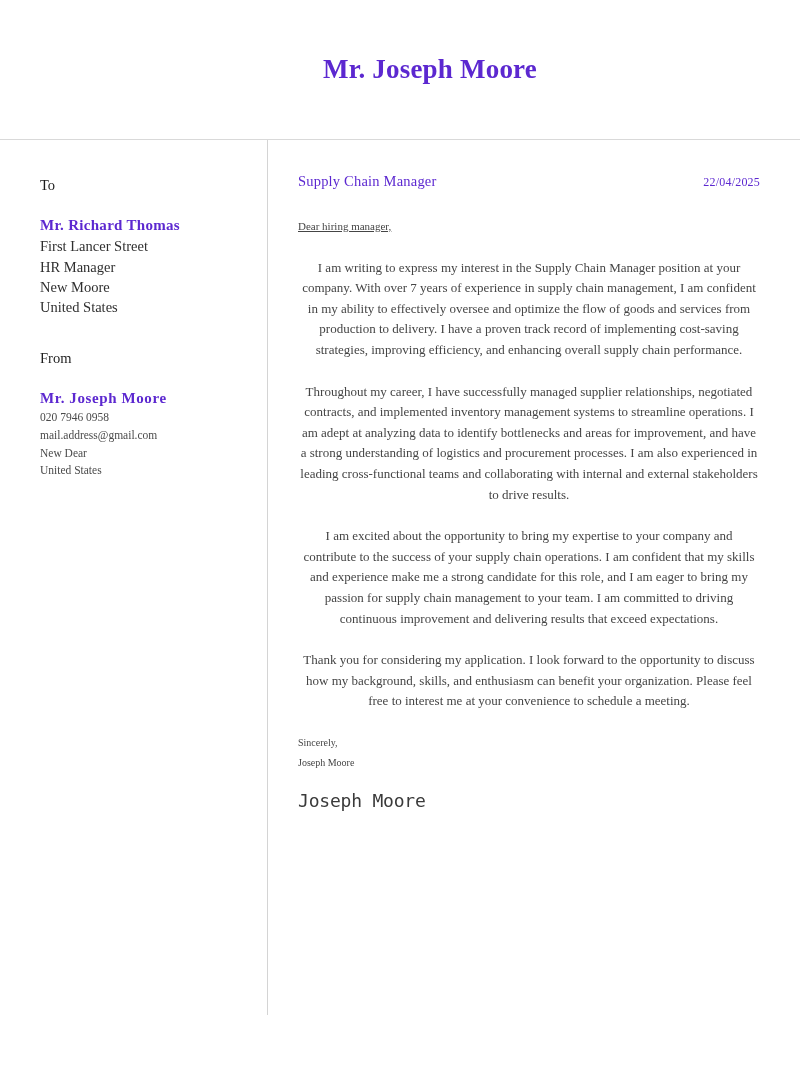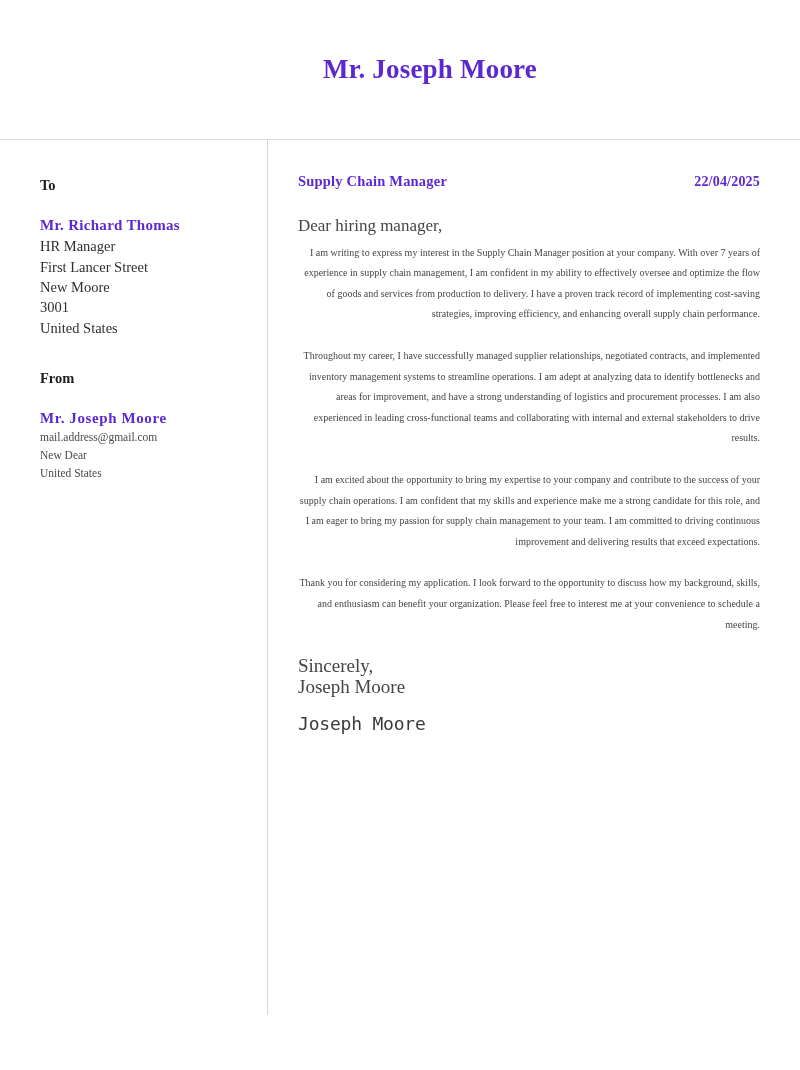"To" .side-label { font-weight: bold -> normal }
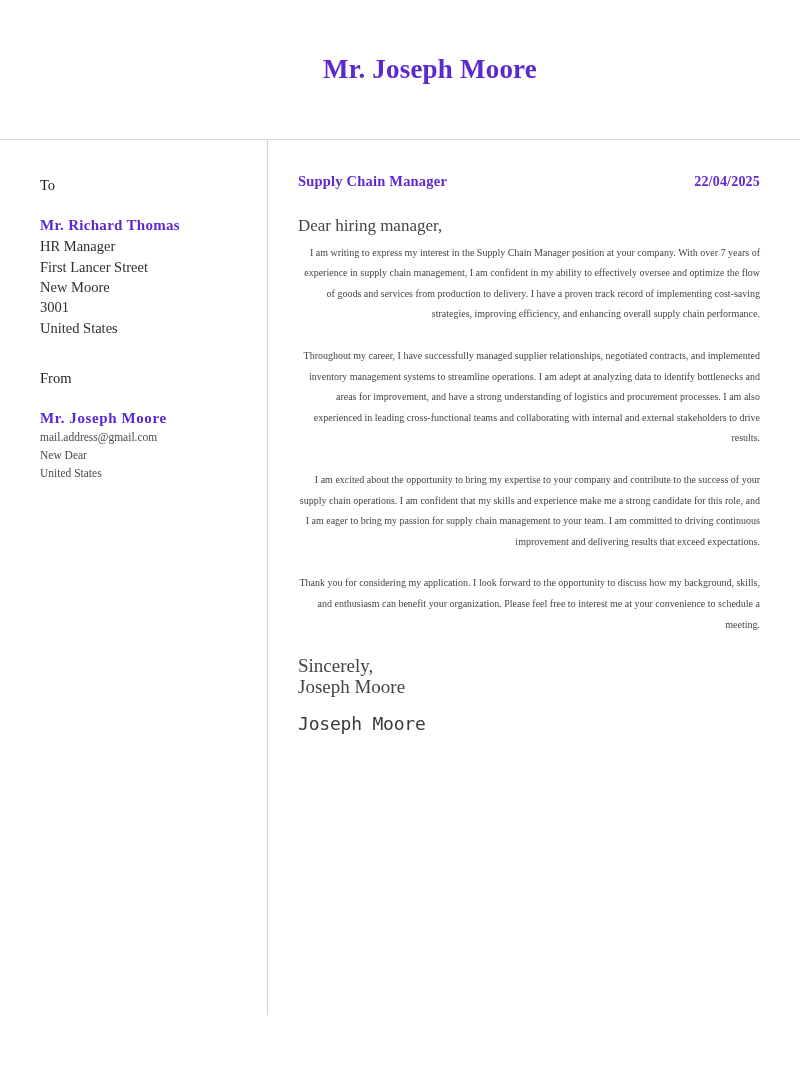"Supply Chain Manager" .job-title { font-weight: bold -> normal }
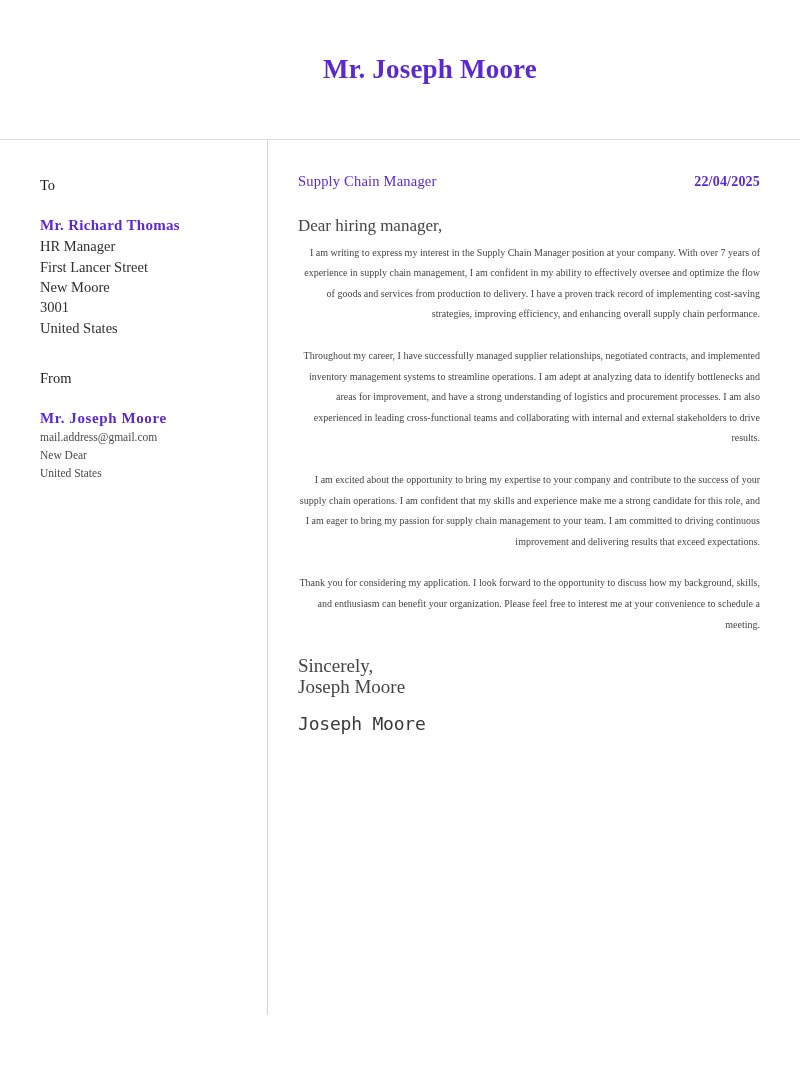"22/04/2025" .letter-date { font-size: 14px -> 12px; font-weight: bold -> normal }
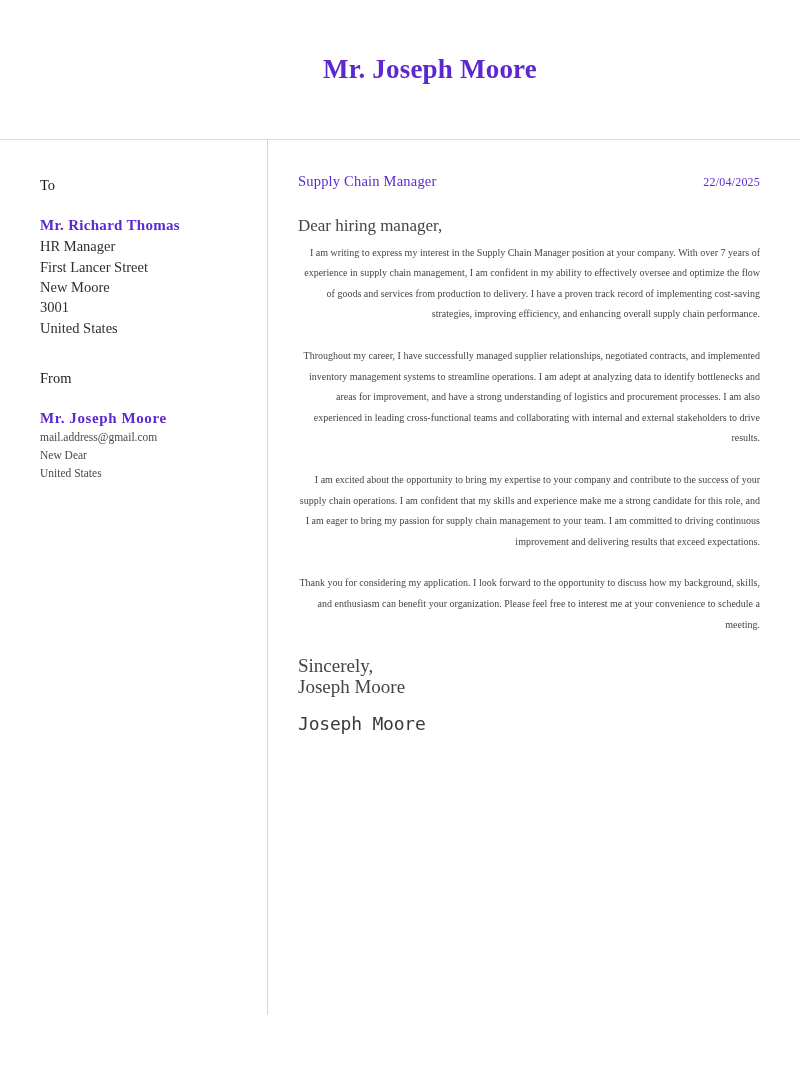"Dear hiring manager," .salutation { font-size: 17px -> 11px; margin-bottom: 6px -> 21px; text-decoration: none -> underline }
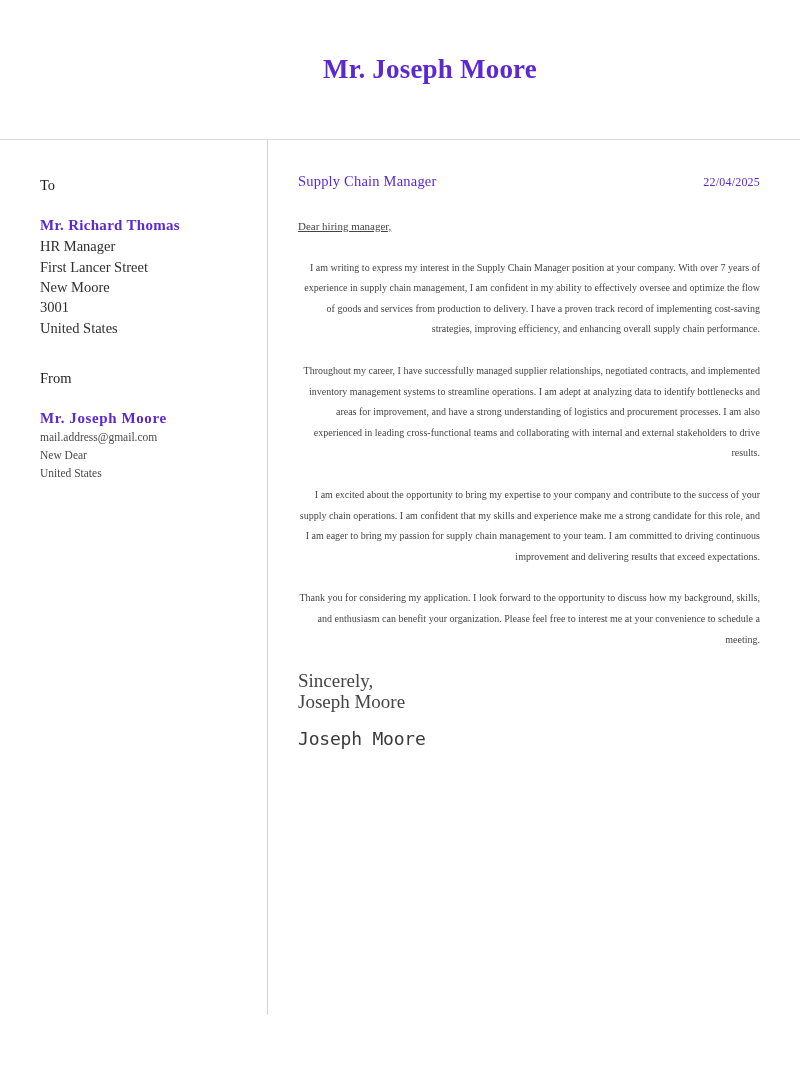"HR Manager" div.side-line { order: before "First Lancer Street" -> after "First Lancer Street" }
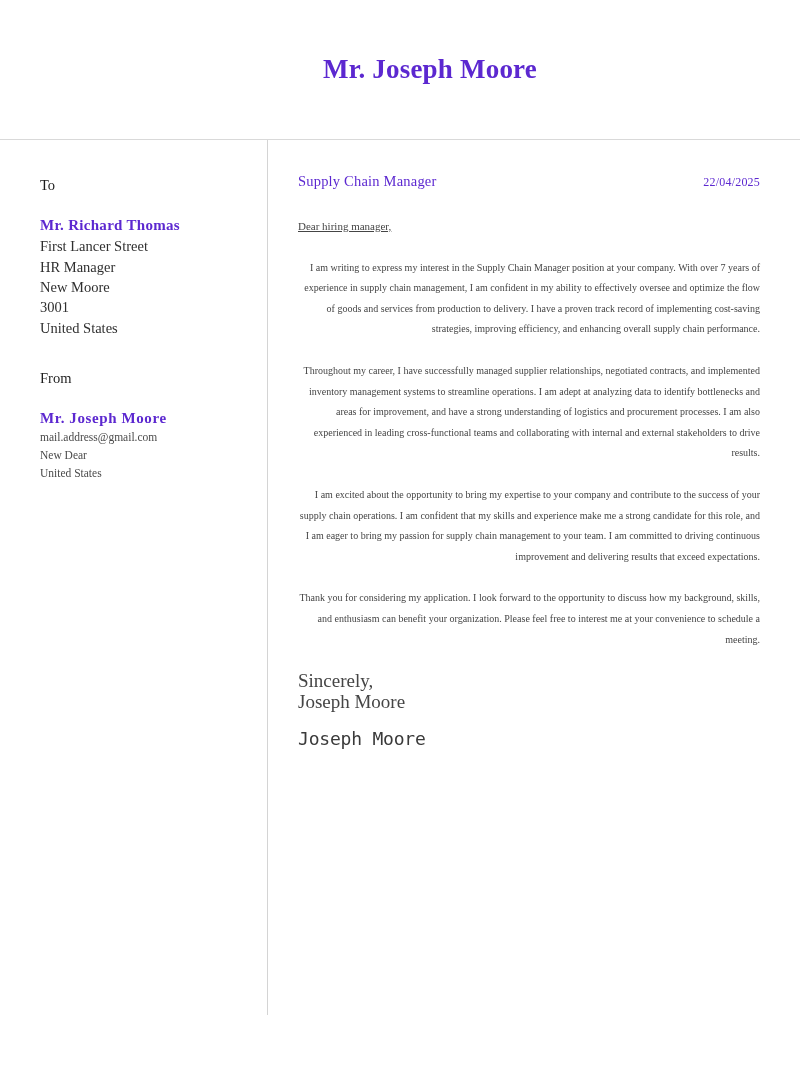"I am writing to express" .para { font-size: 10px -> 13px; text-align: right -> center }
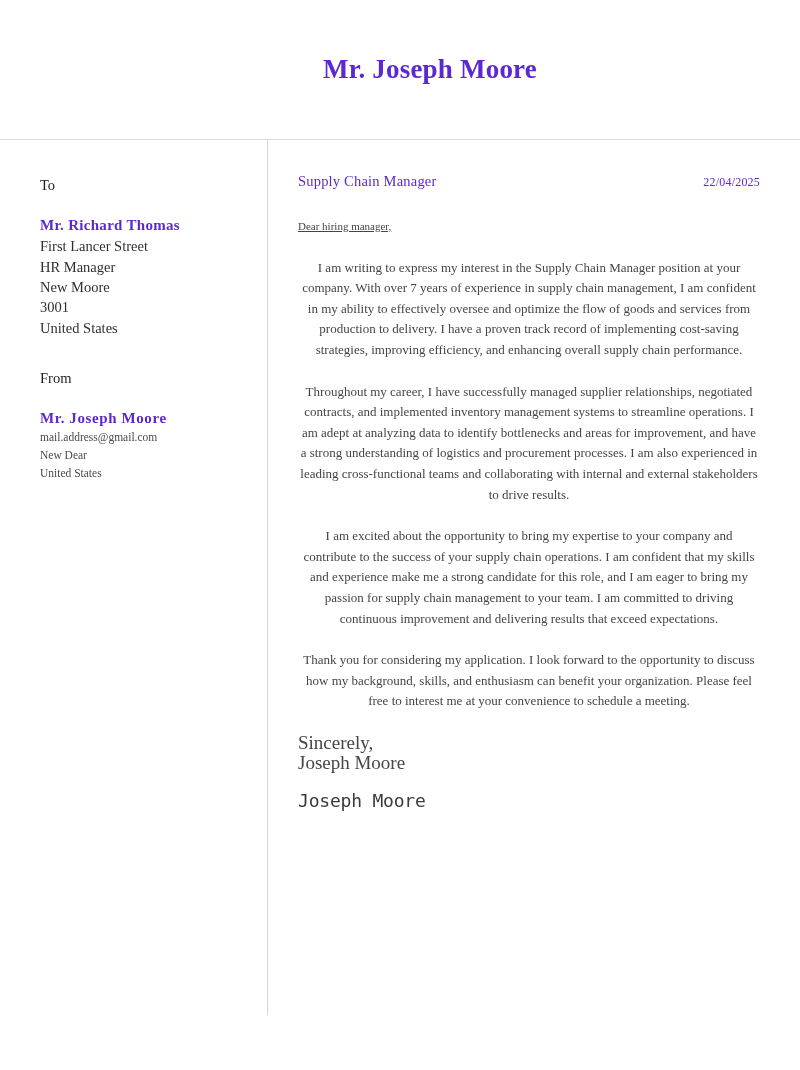"3001" div.side-line { html: <div>3001</div> -> none }
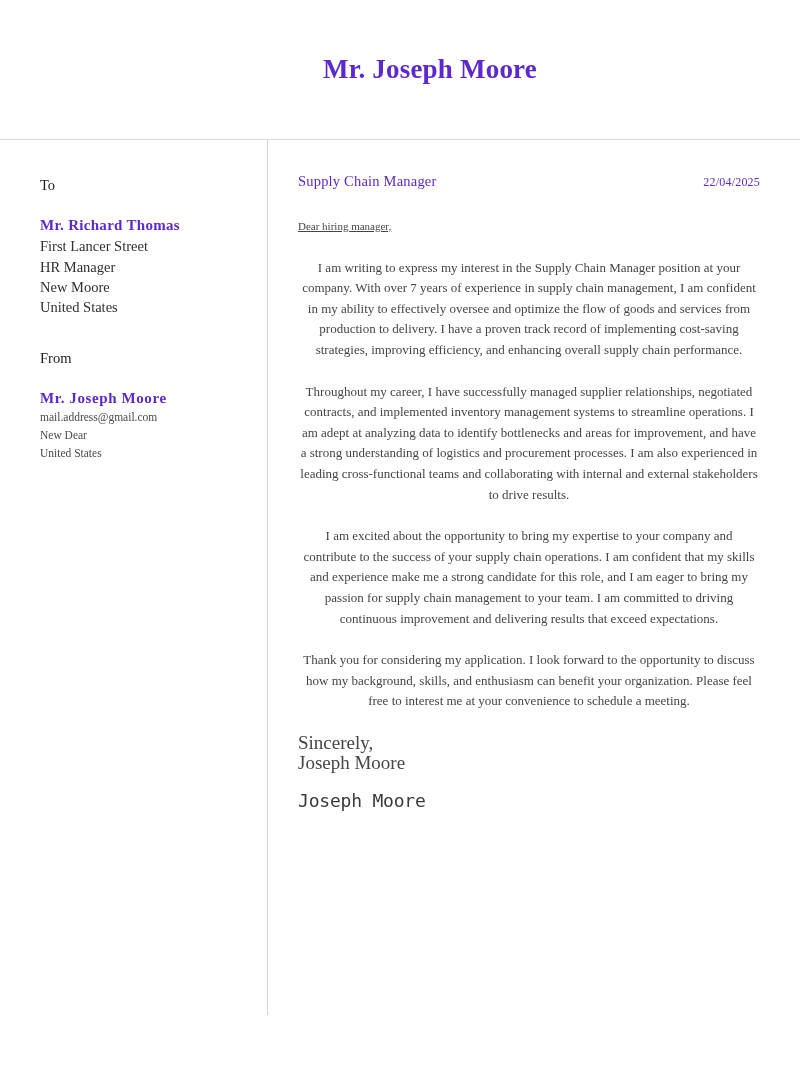"020 7946 0958" div.side-line { html: none -> <div>020 7946 0958</div> }
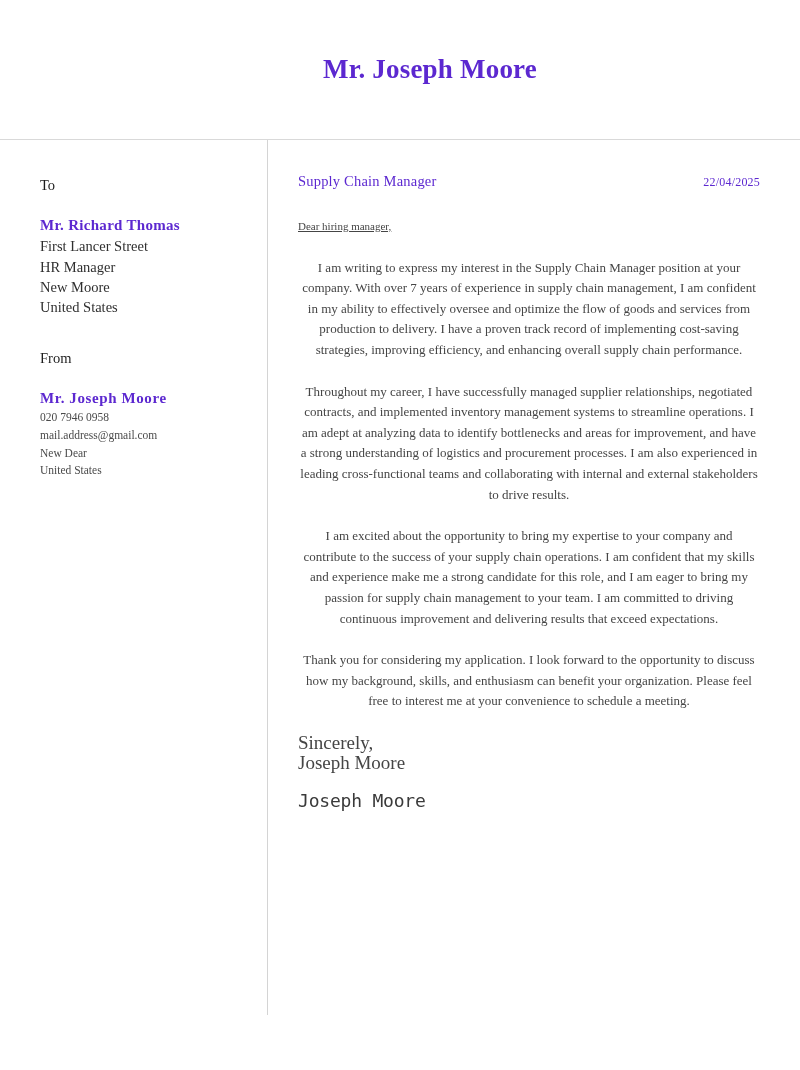"Sincerely," .closing { font-size: 19px -> 10px }
